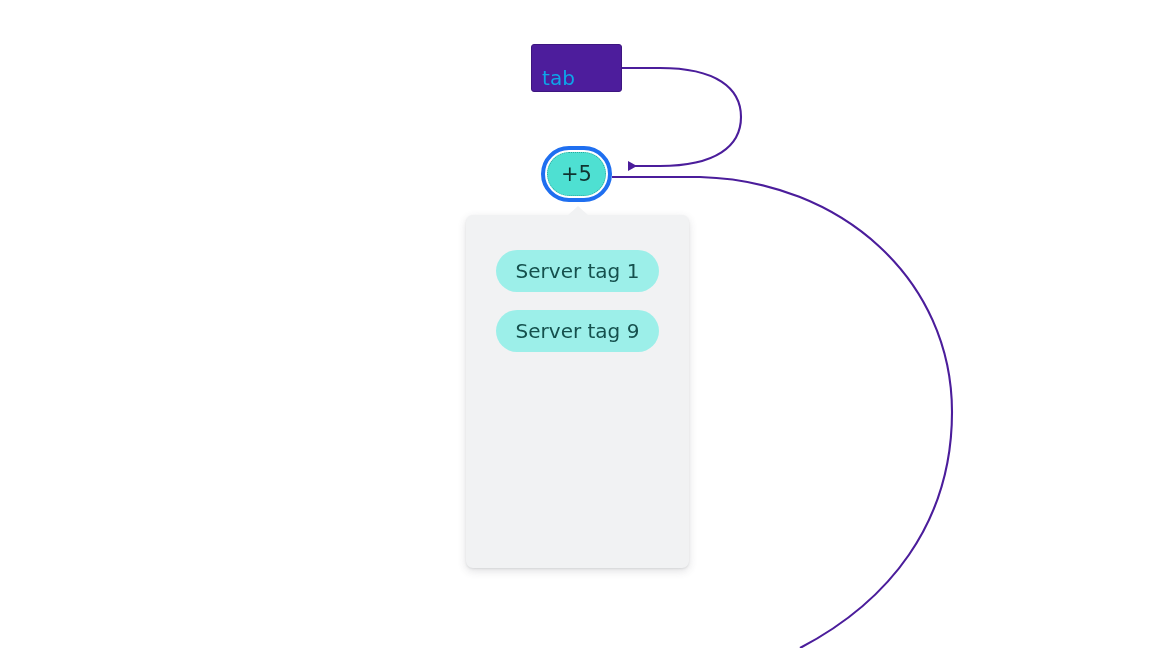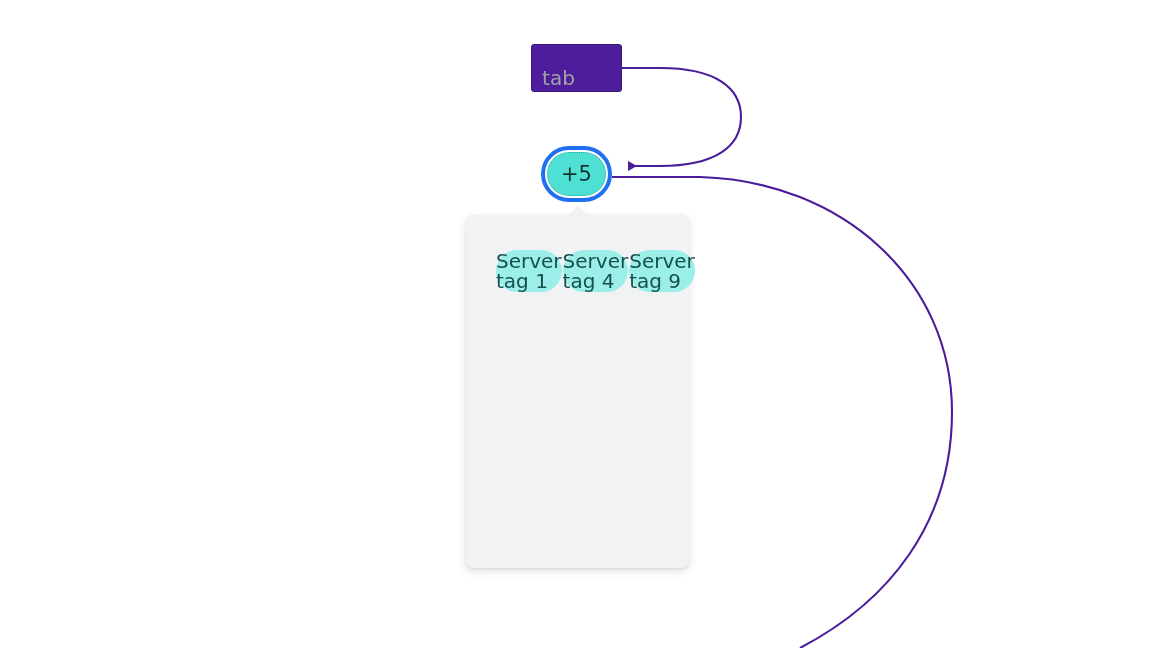"tab" #tab-node .tab-label { color: #a3a3a3 -> #0ea5e9 }
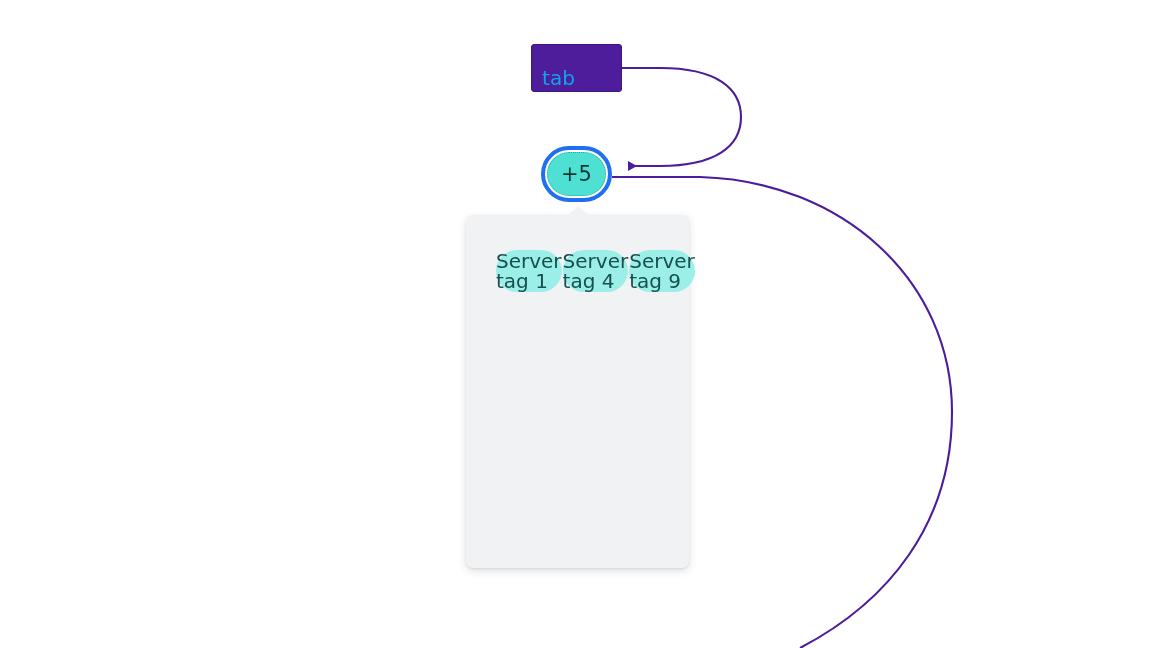"Server tag 1" #tag-list { flex-direction: row -> column; gap: 1px -> 18px }
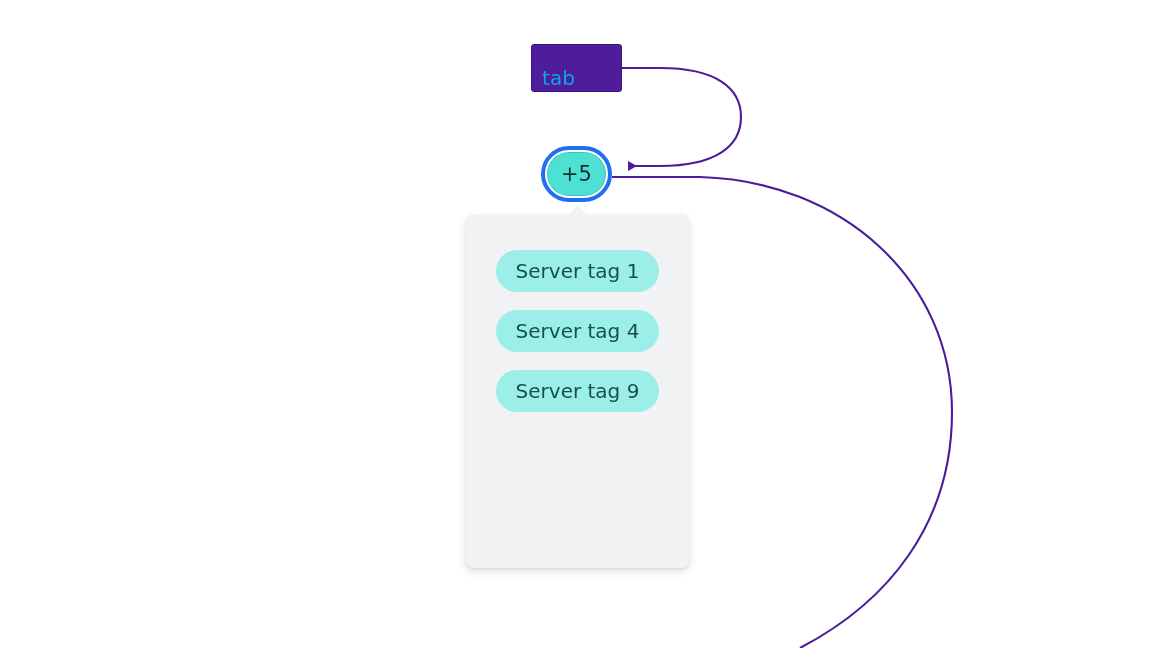"Server tag 4" div.tag-pill { html: <div> <span>Server tag 4</span> </div> -> none }
